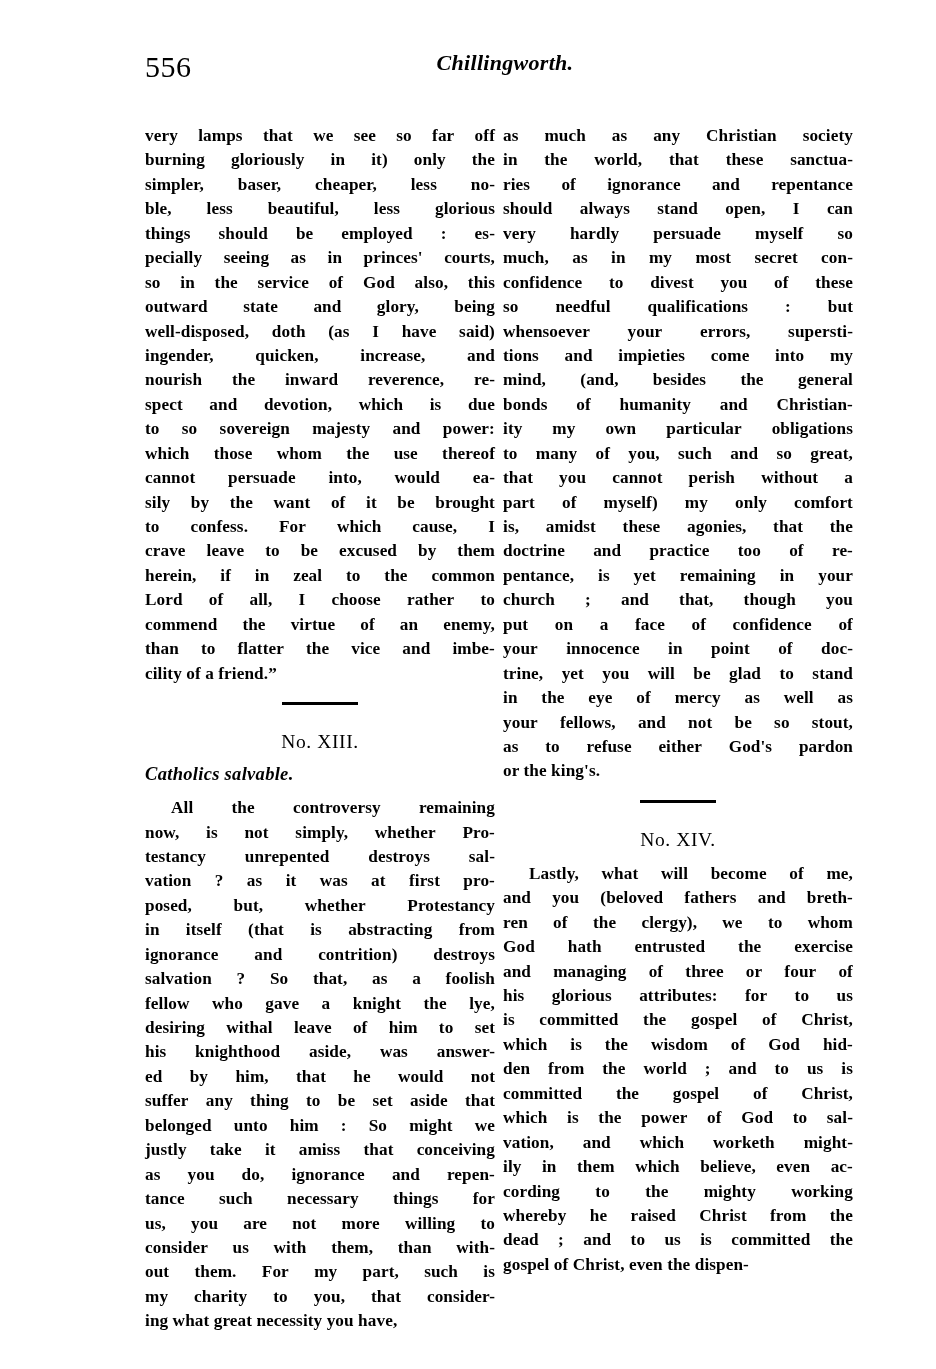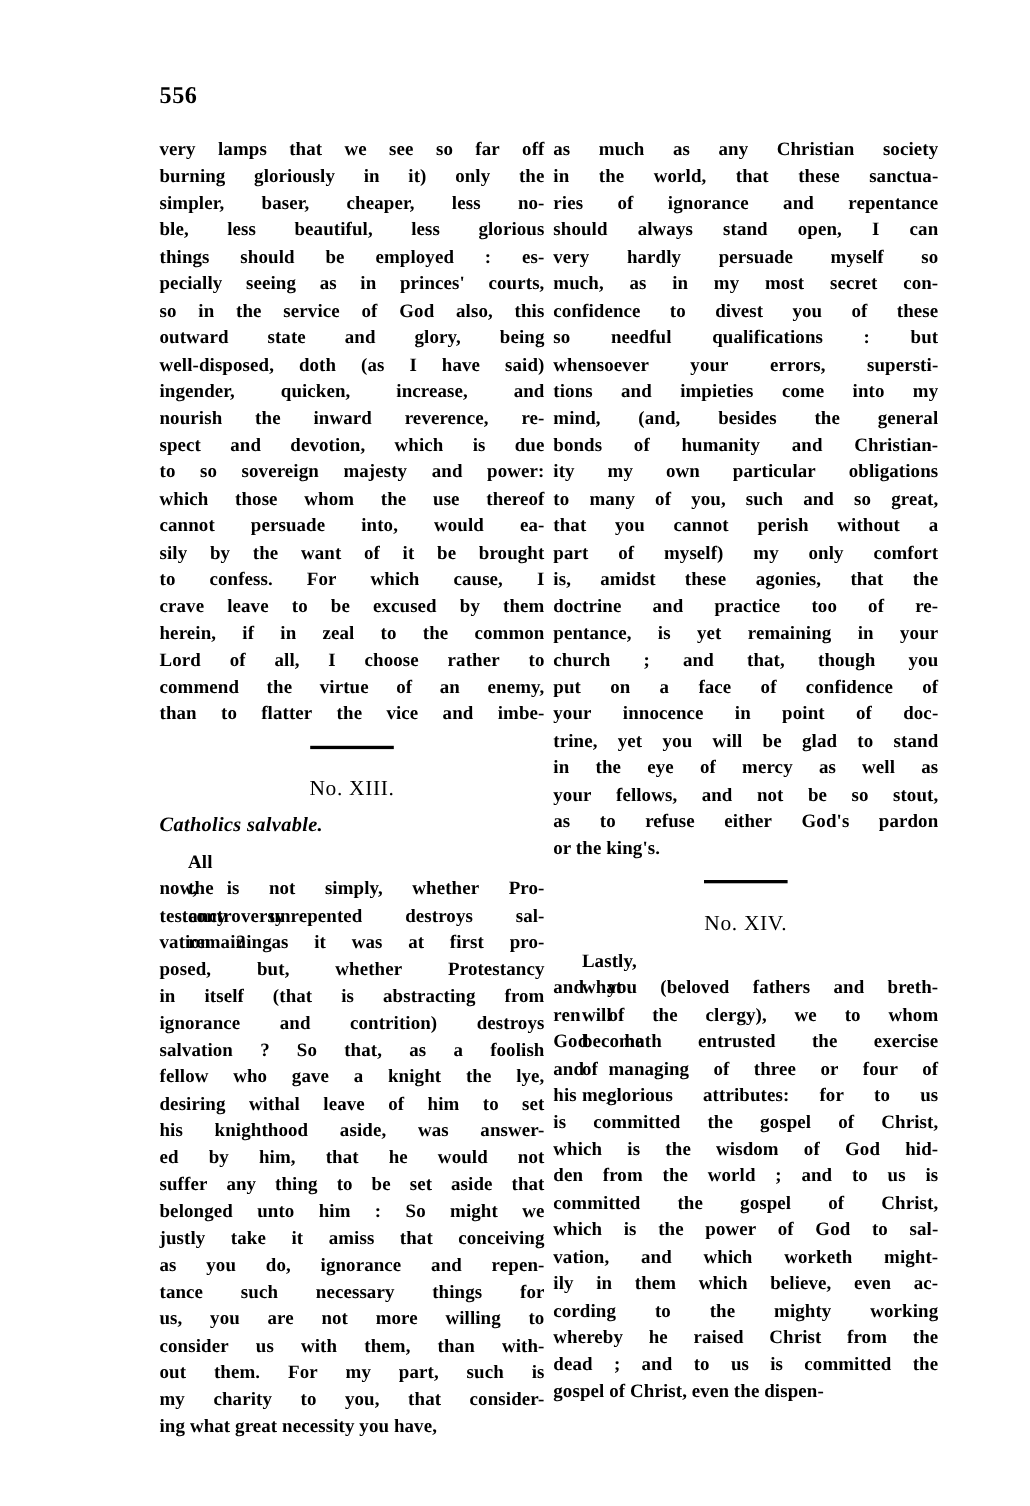"556" .folio { font-size: 22px -> 30px; font-weight: bold -> normal; margin-top: 24px -> none }
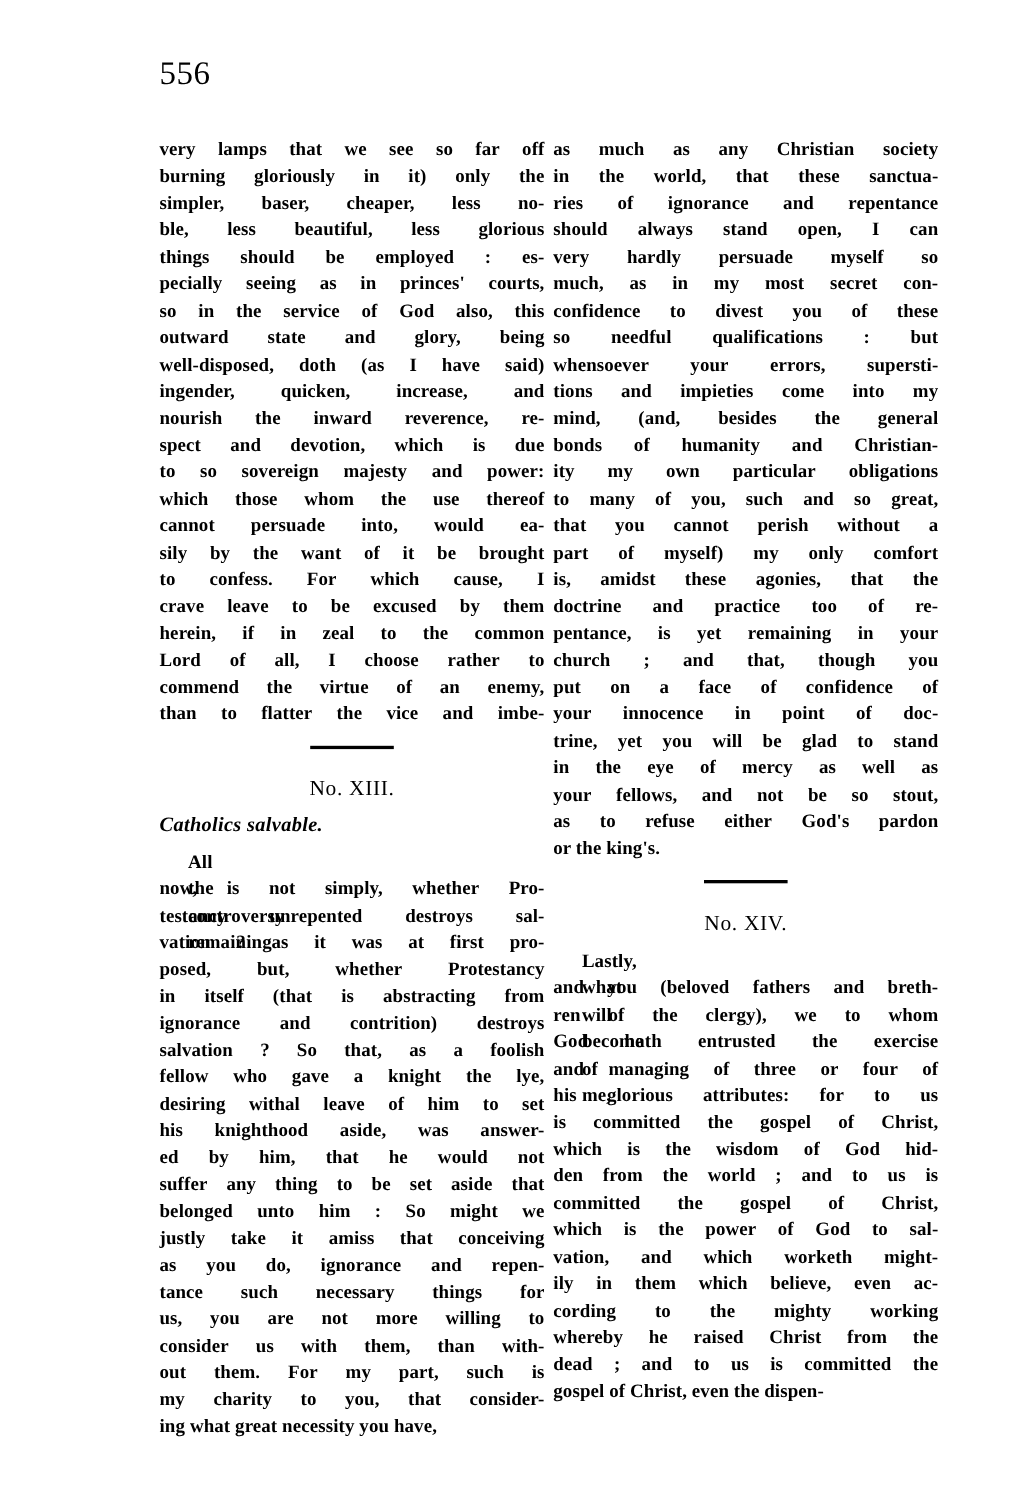"Chillingworth." span.head-title { html: none -> <span>Chillingworth.</span> }
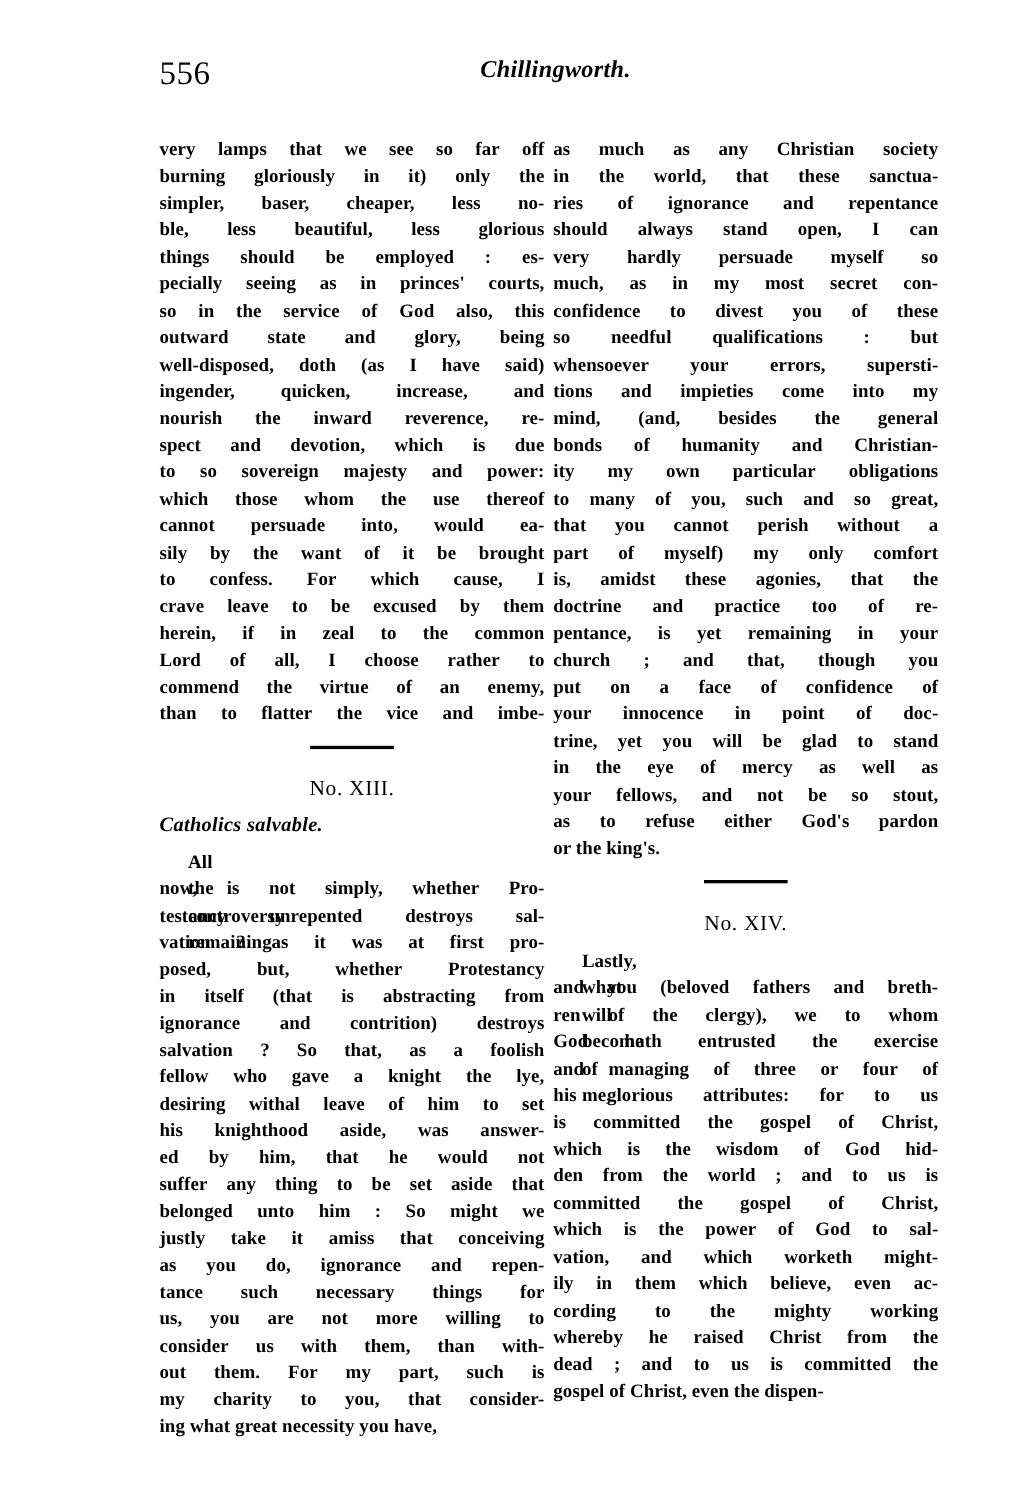"cility of a friend.”" div.ln { html: none -> <div>cility of a friend.”</div> }
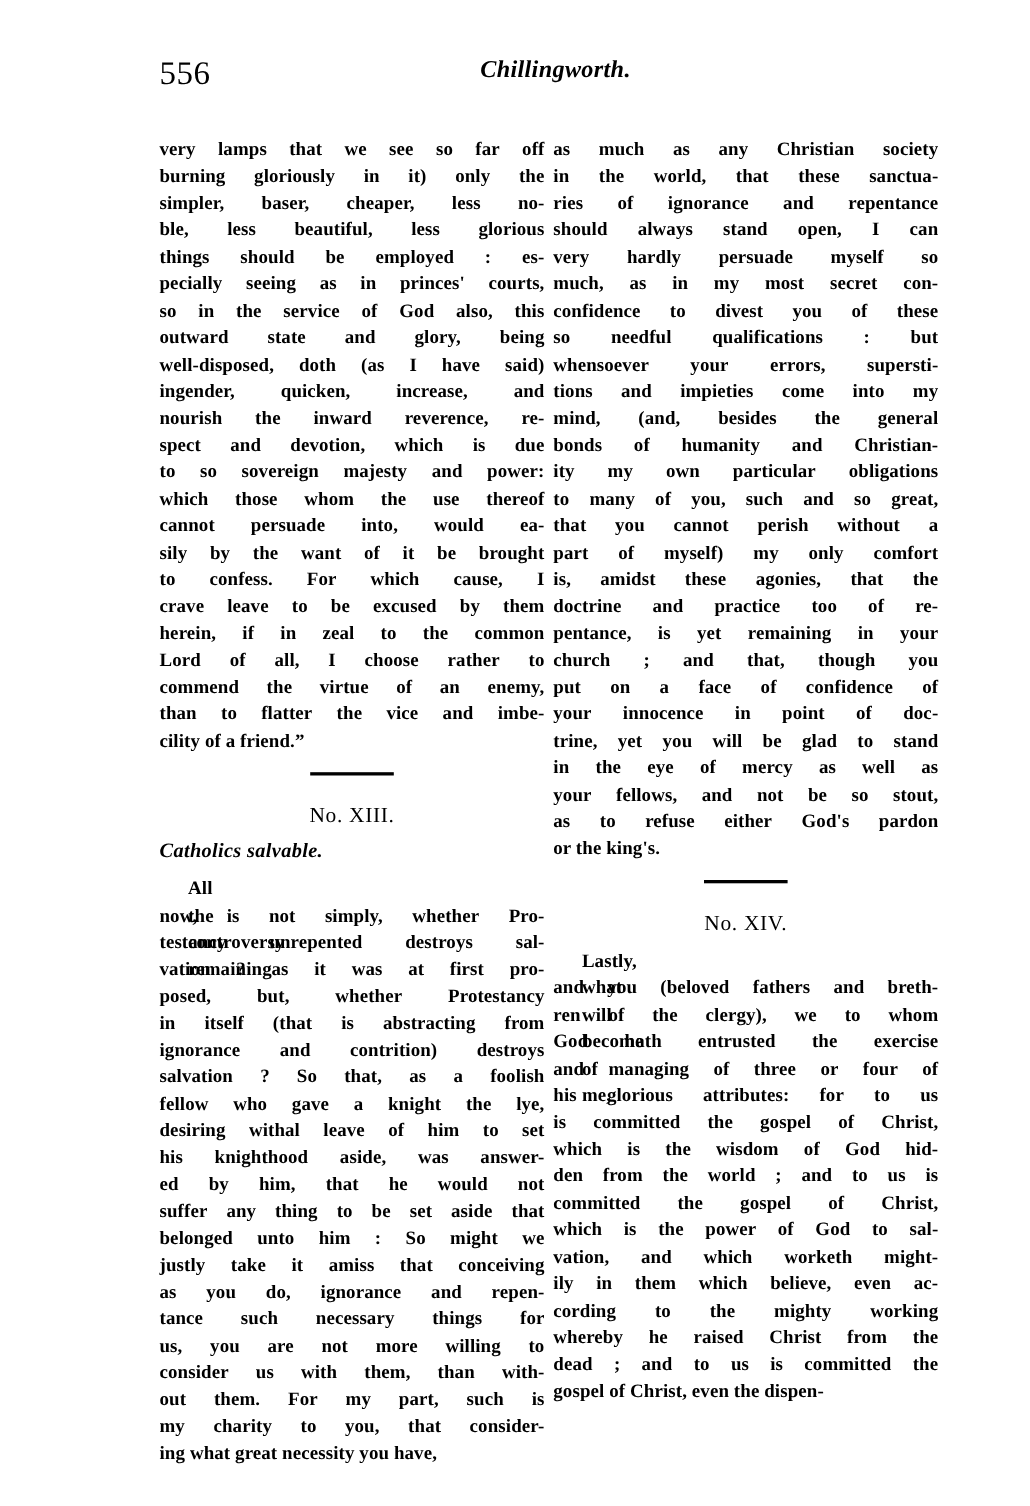"All" .ln.indent { flex-direction: column -> none }
